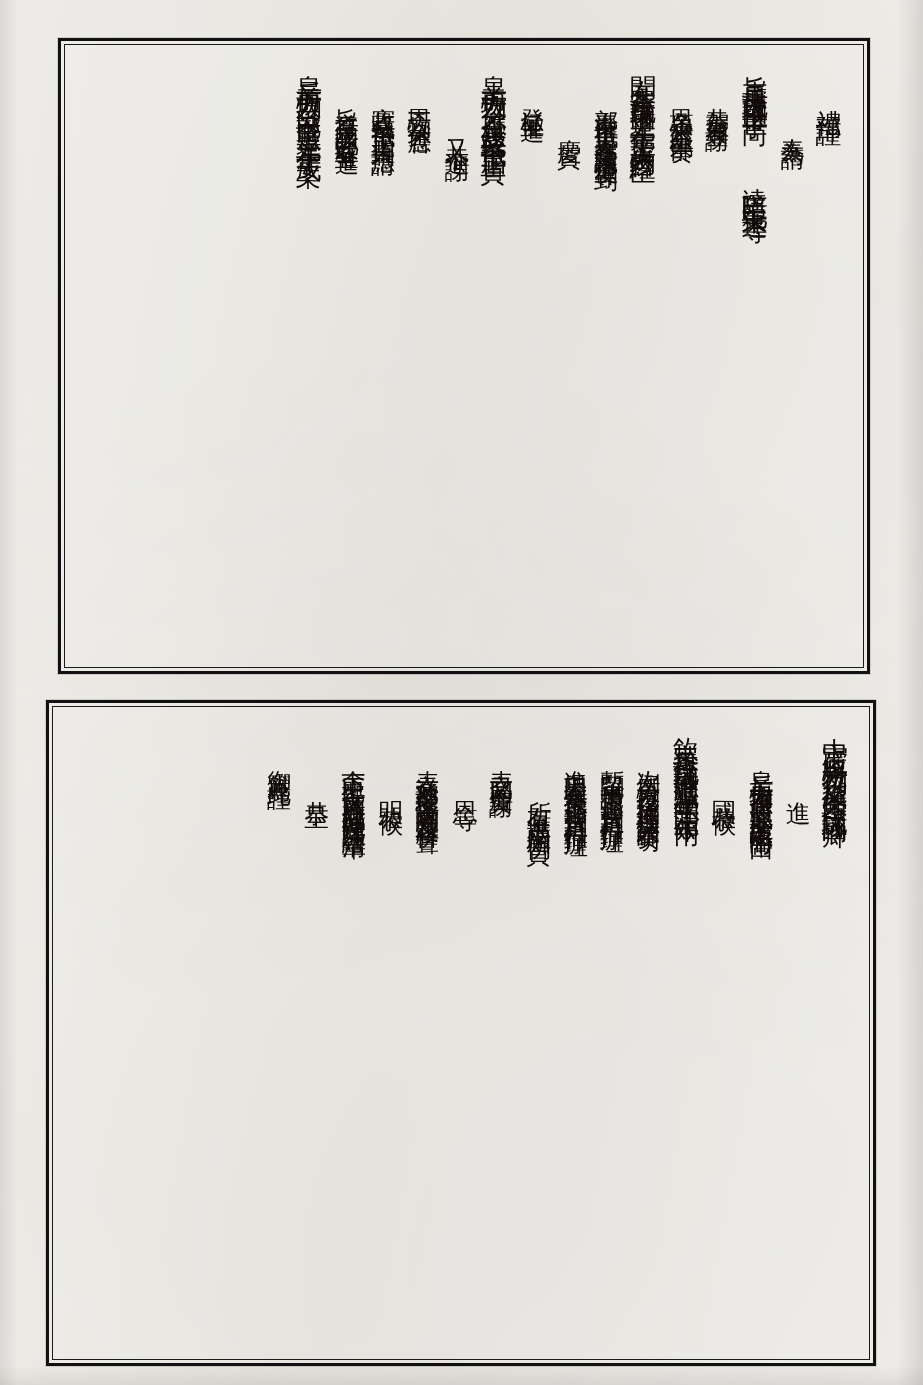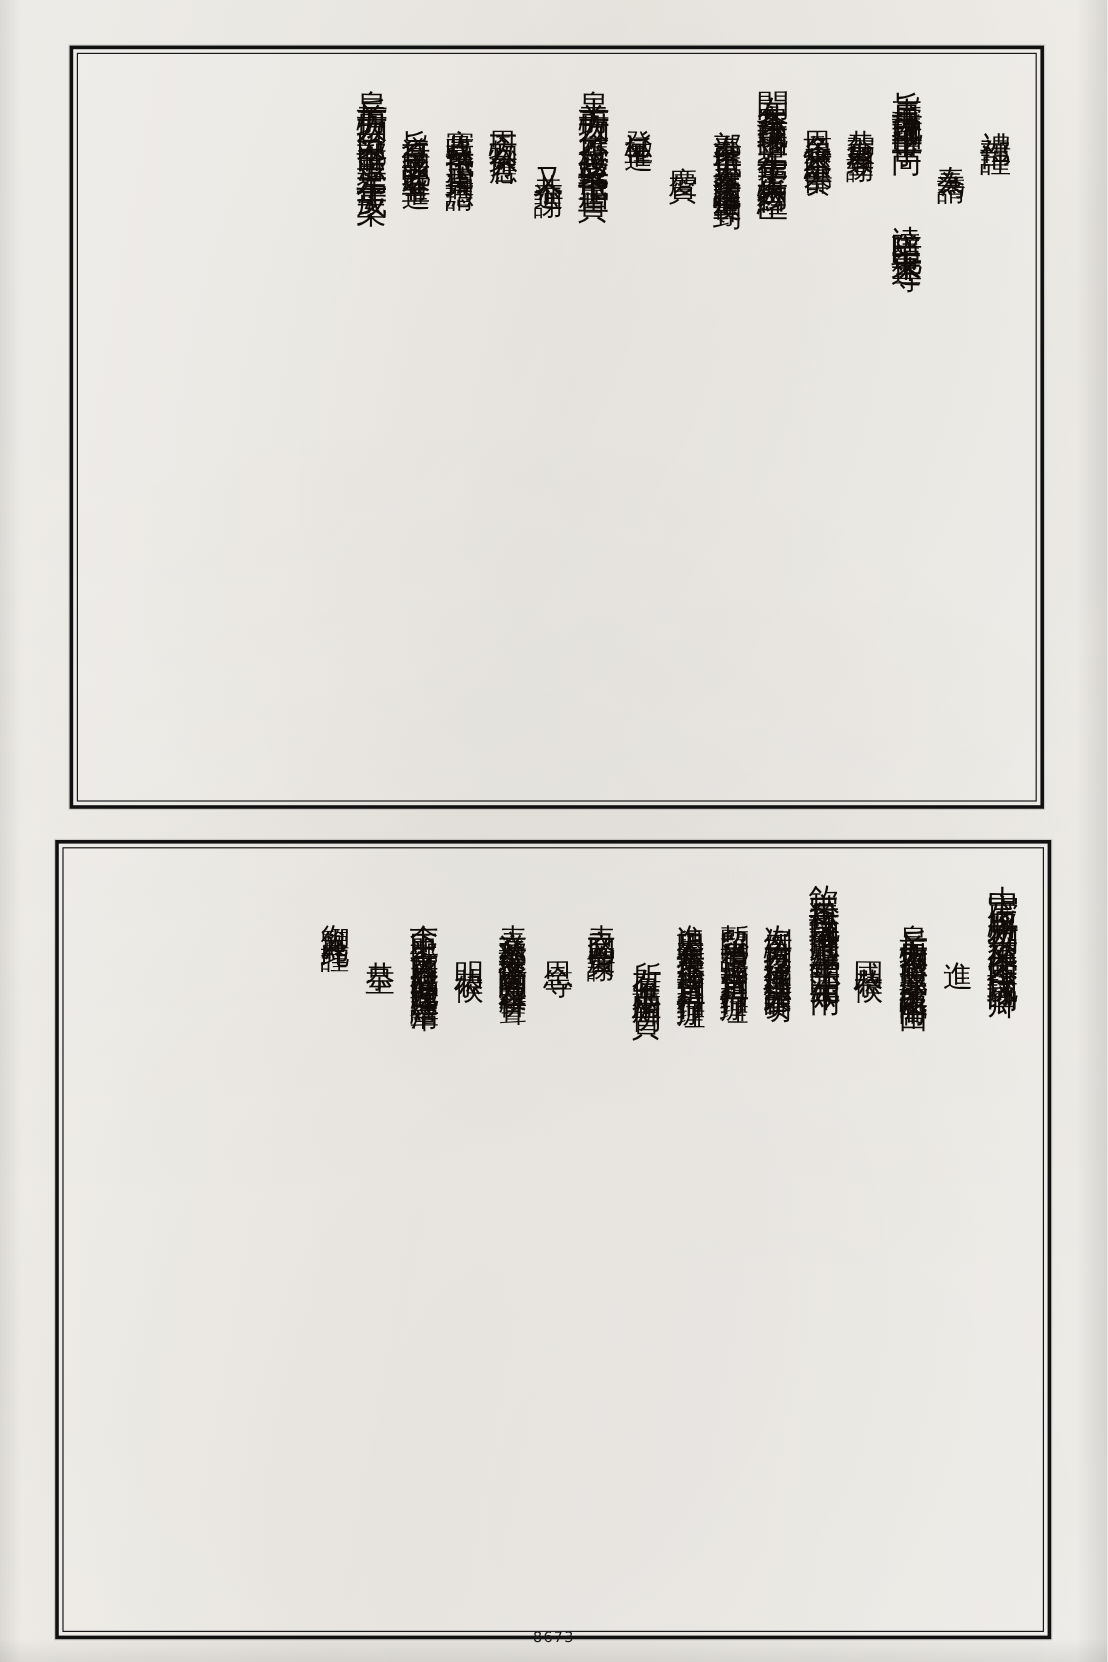"8673" div.page-number { html: <div>8673</div> -> none }
